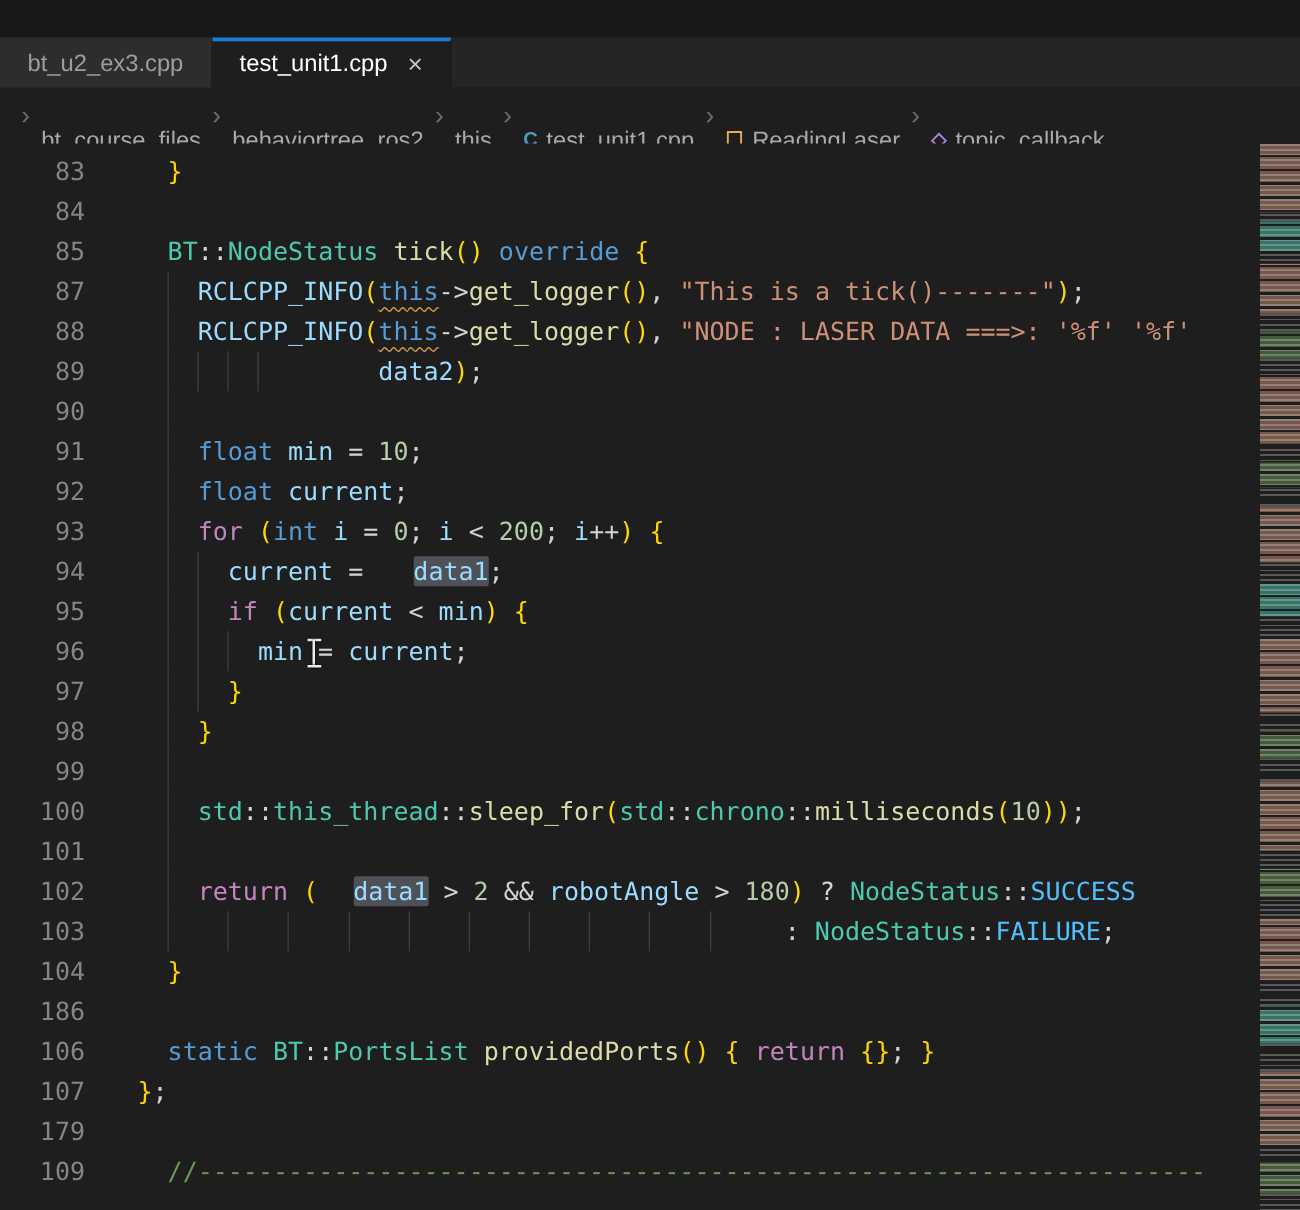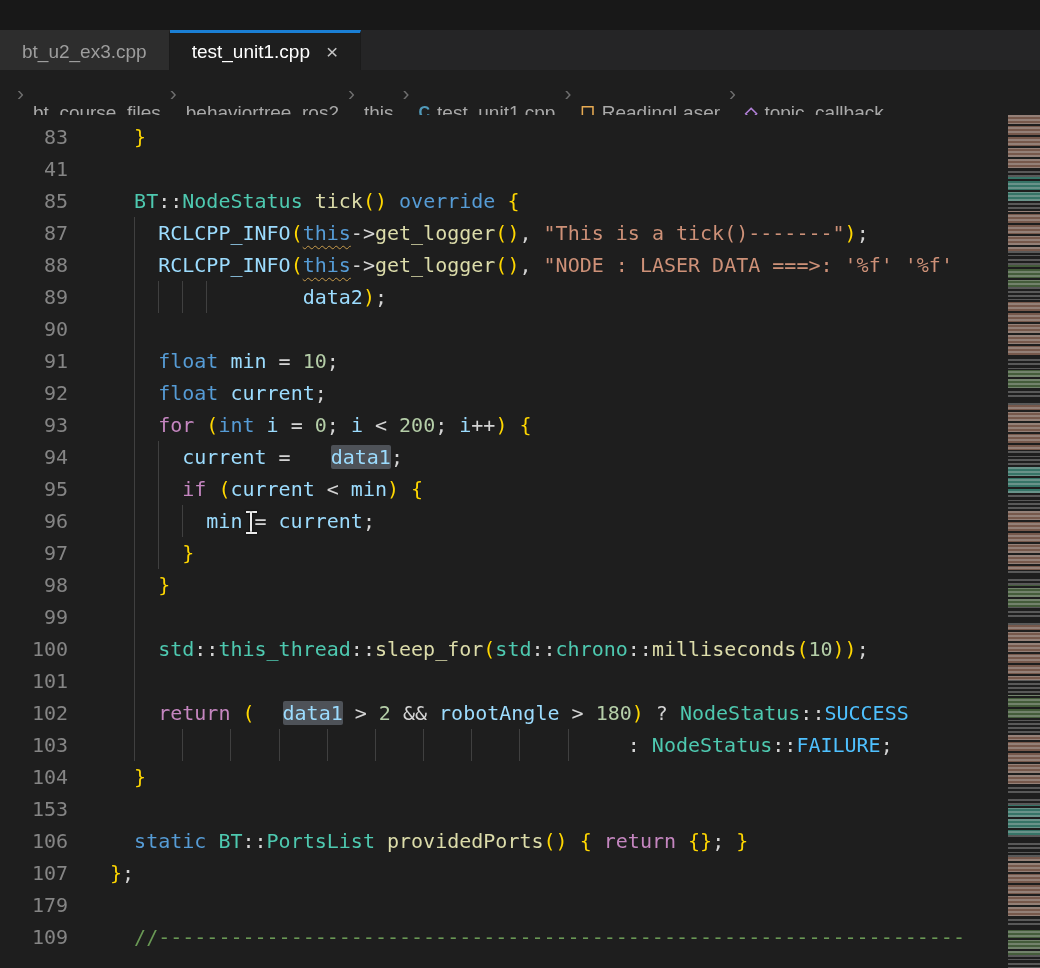"41" span.ln { text: 41 -> 84 }
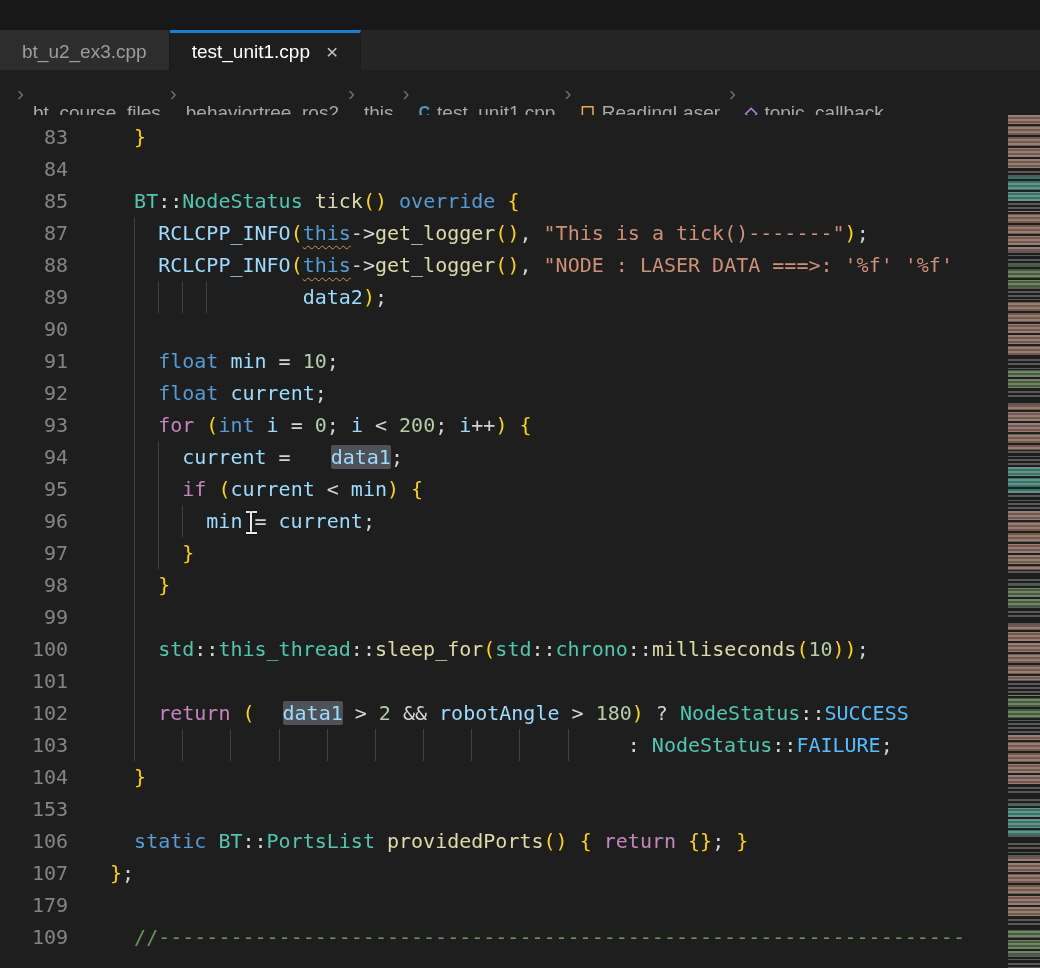"153" span.ln { text: 153 -> 186 }
